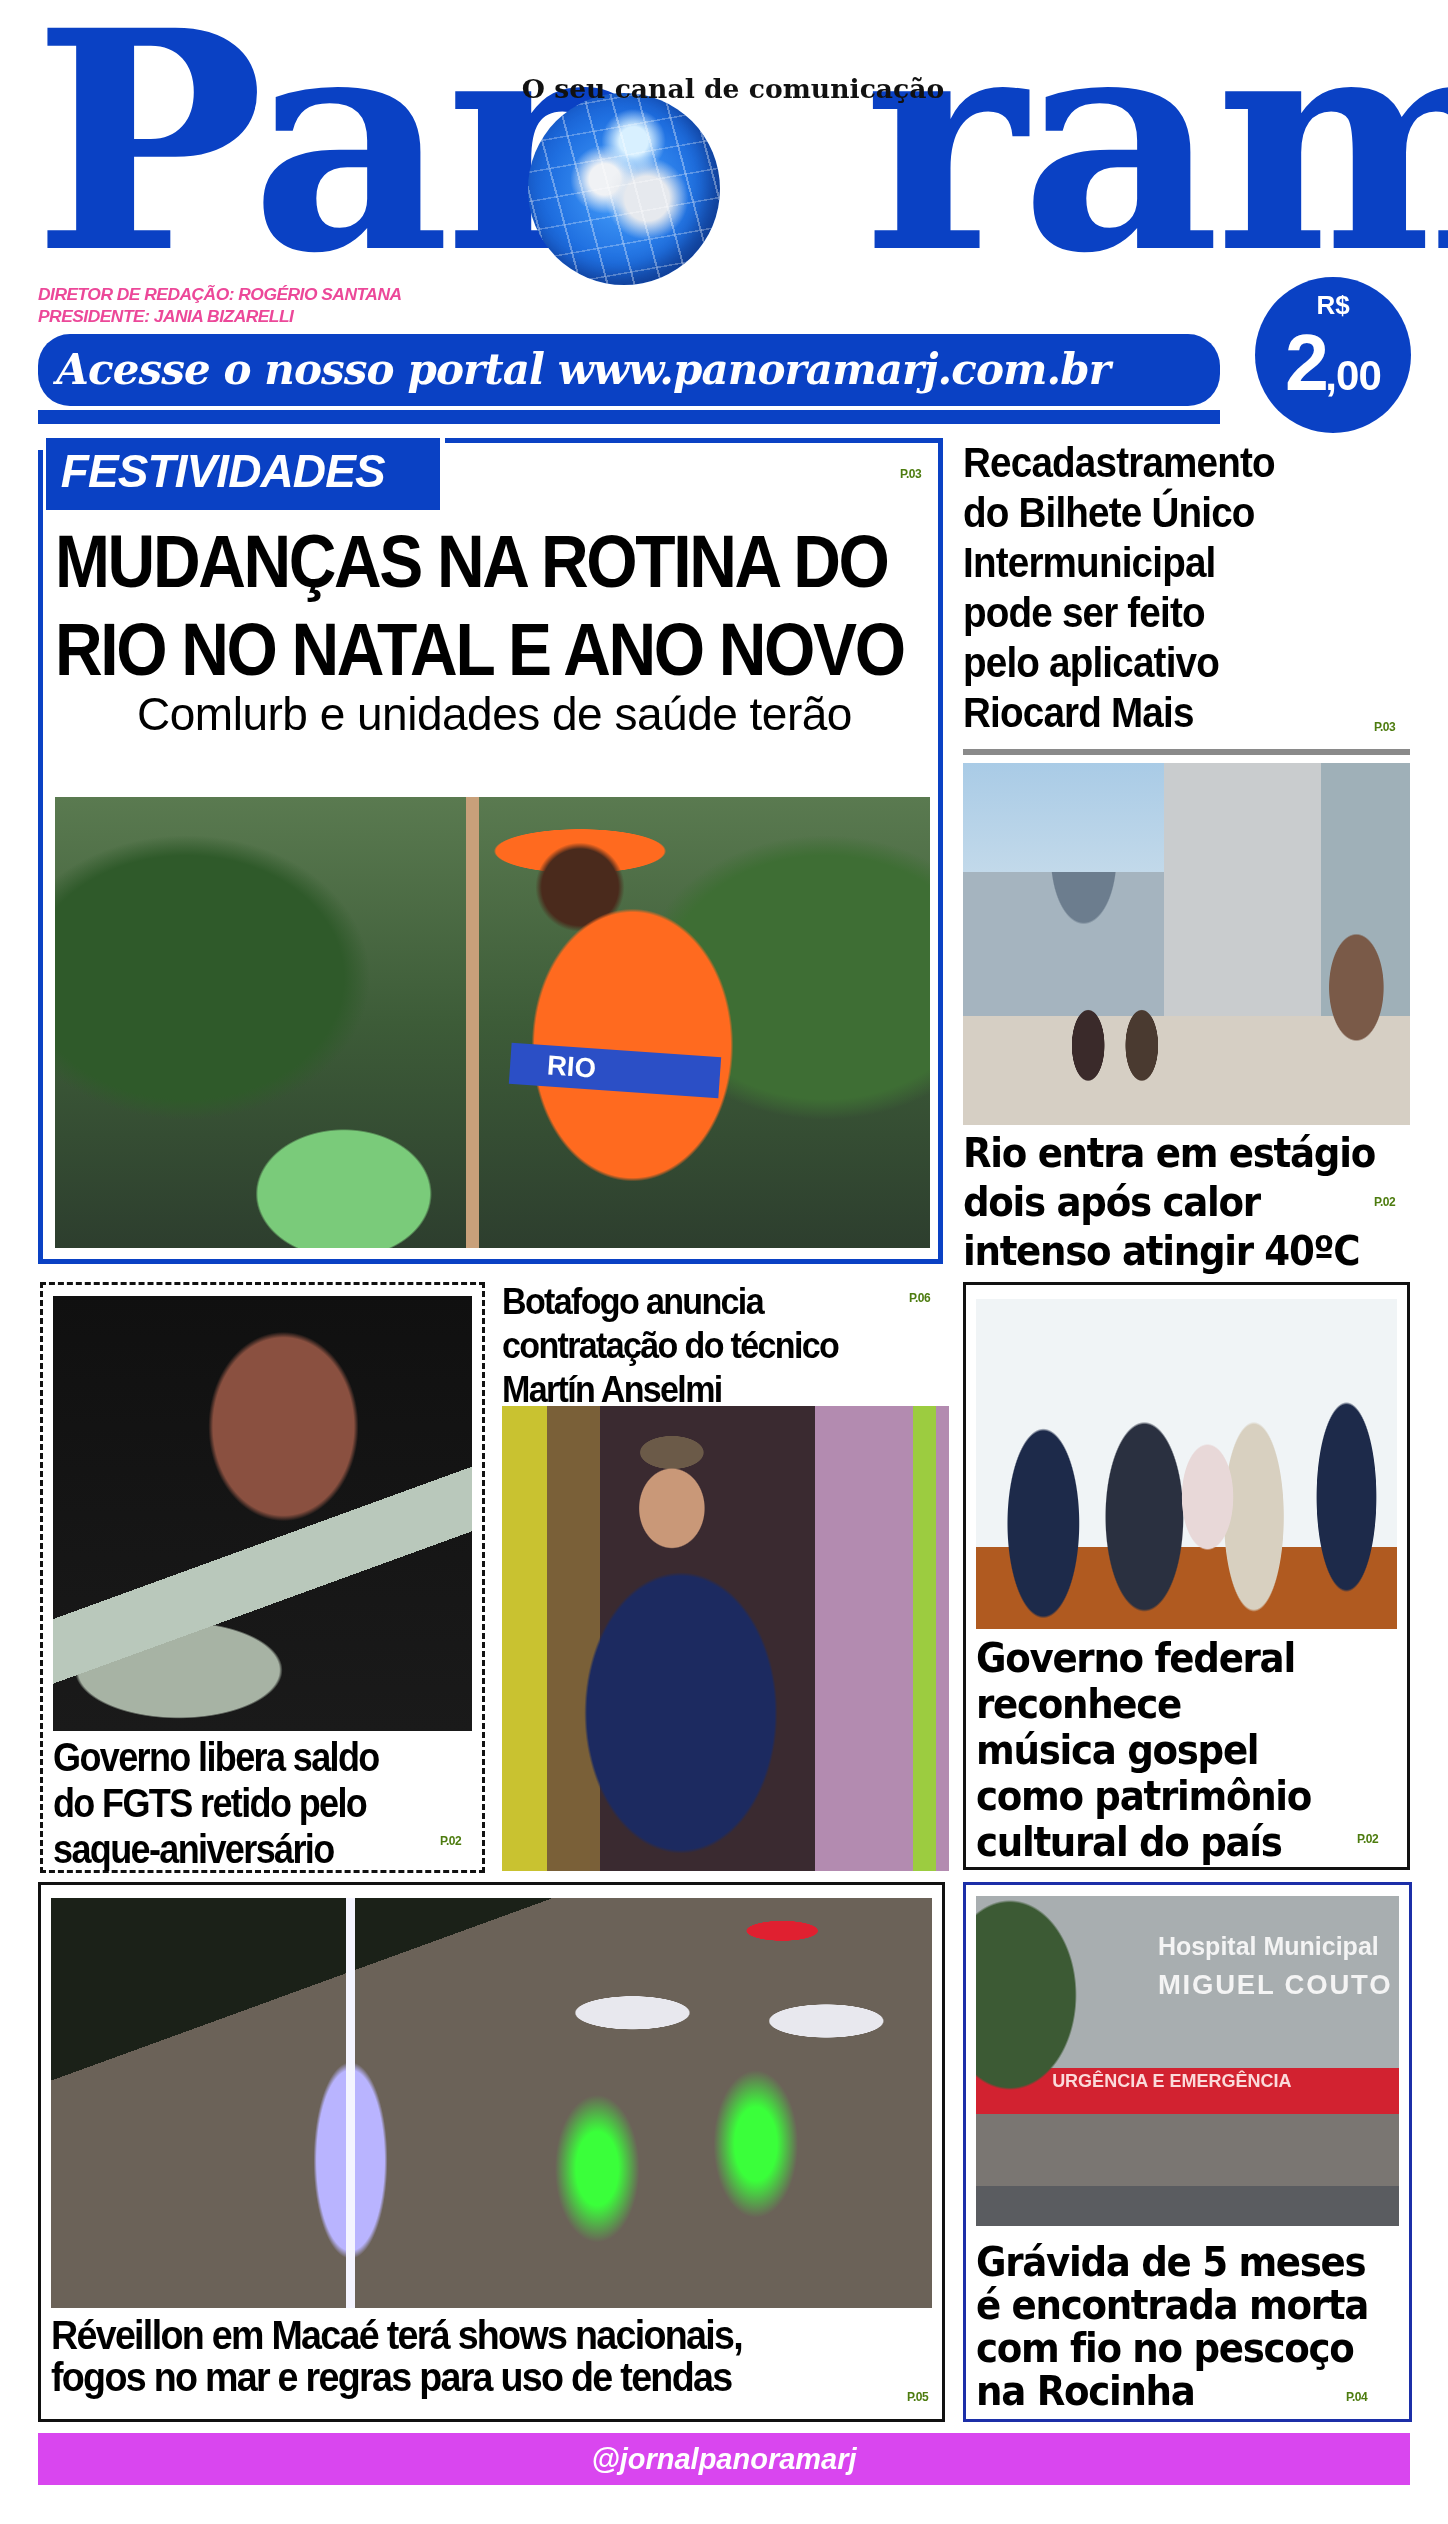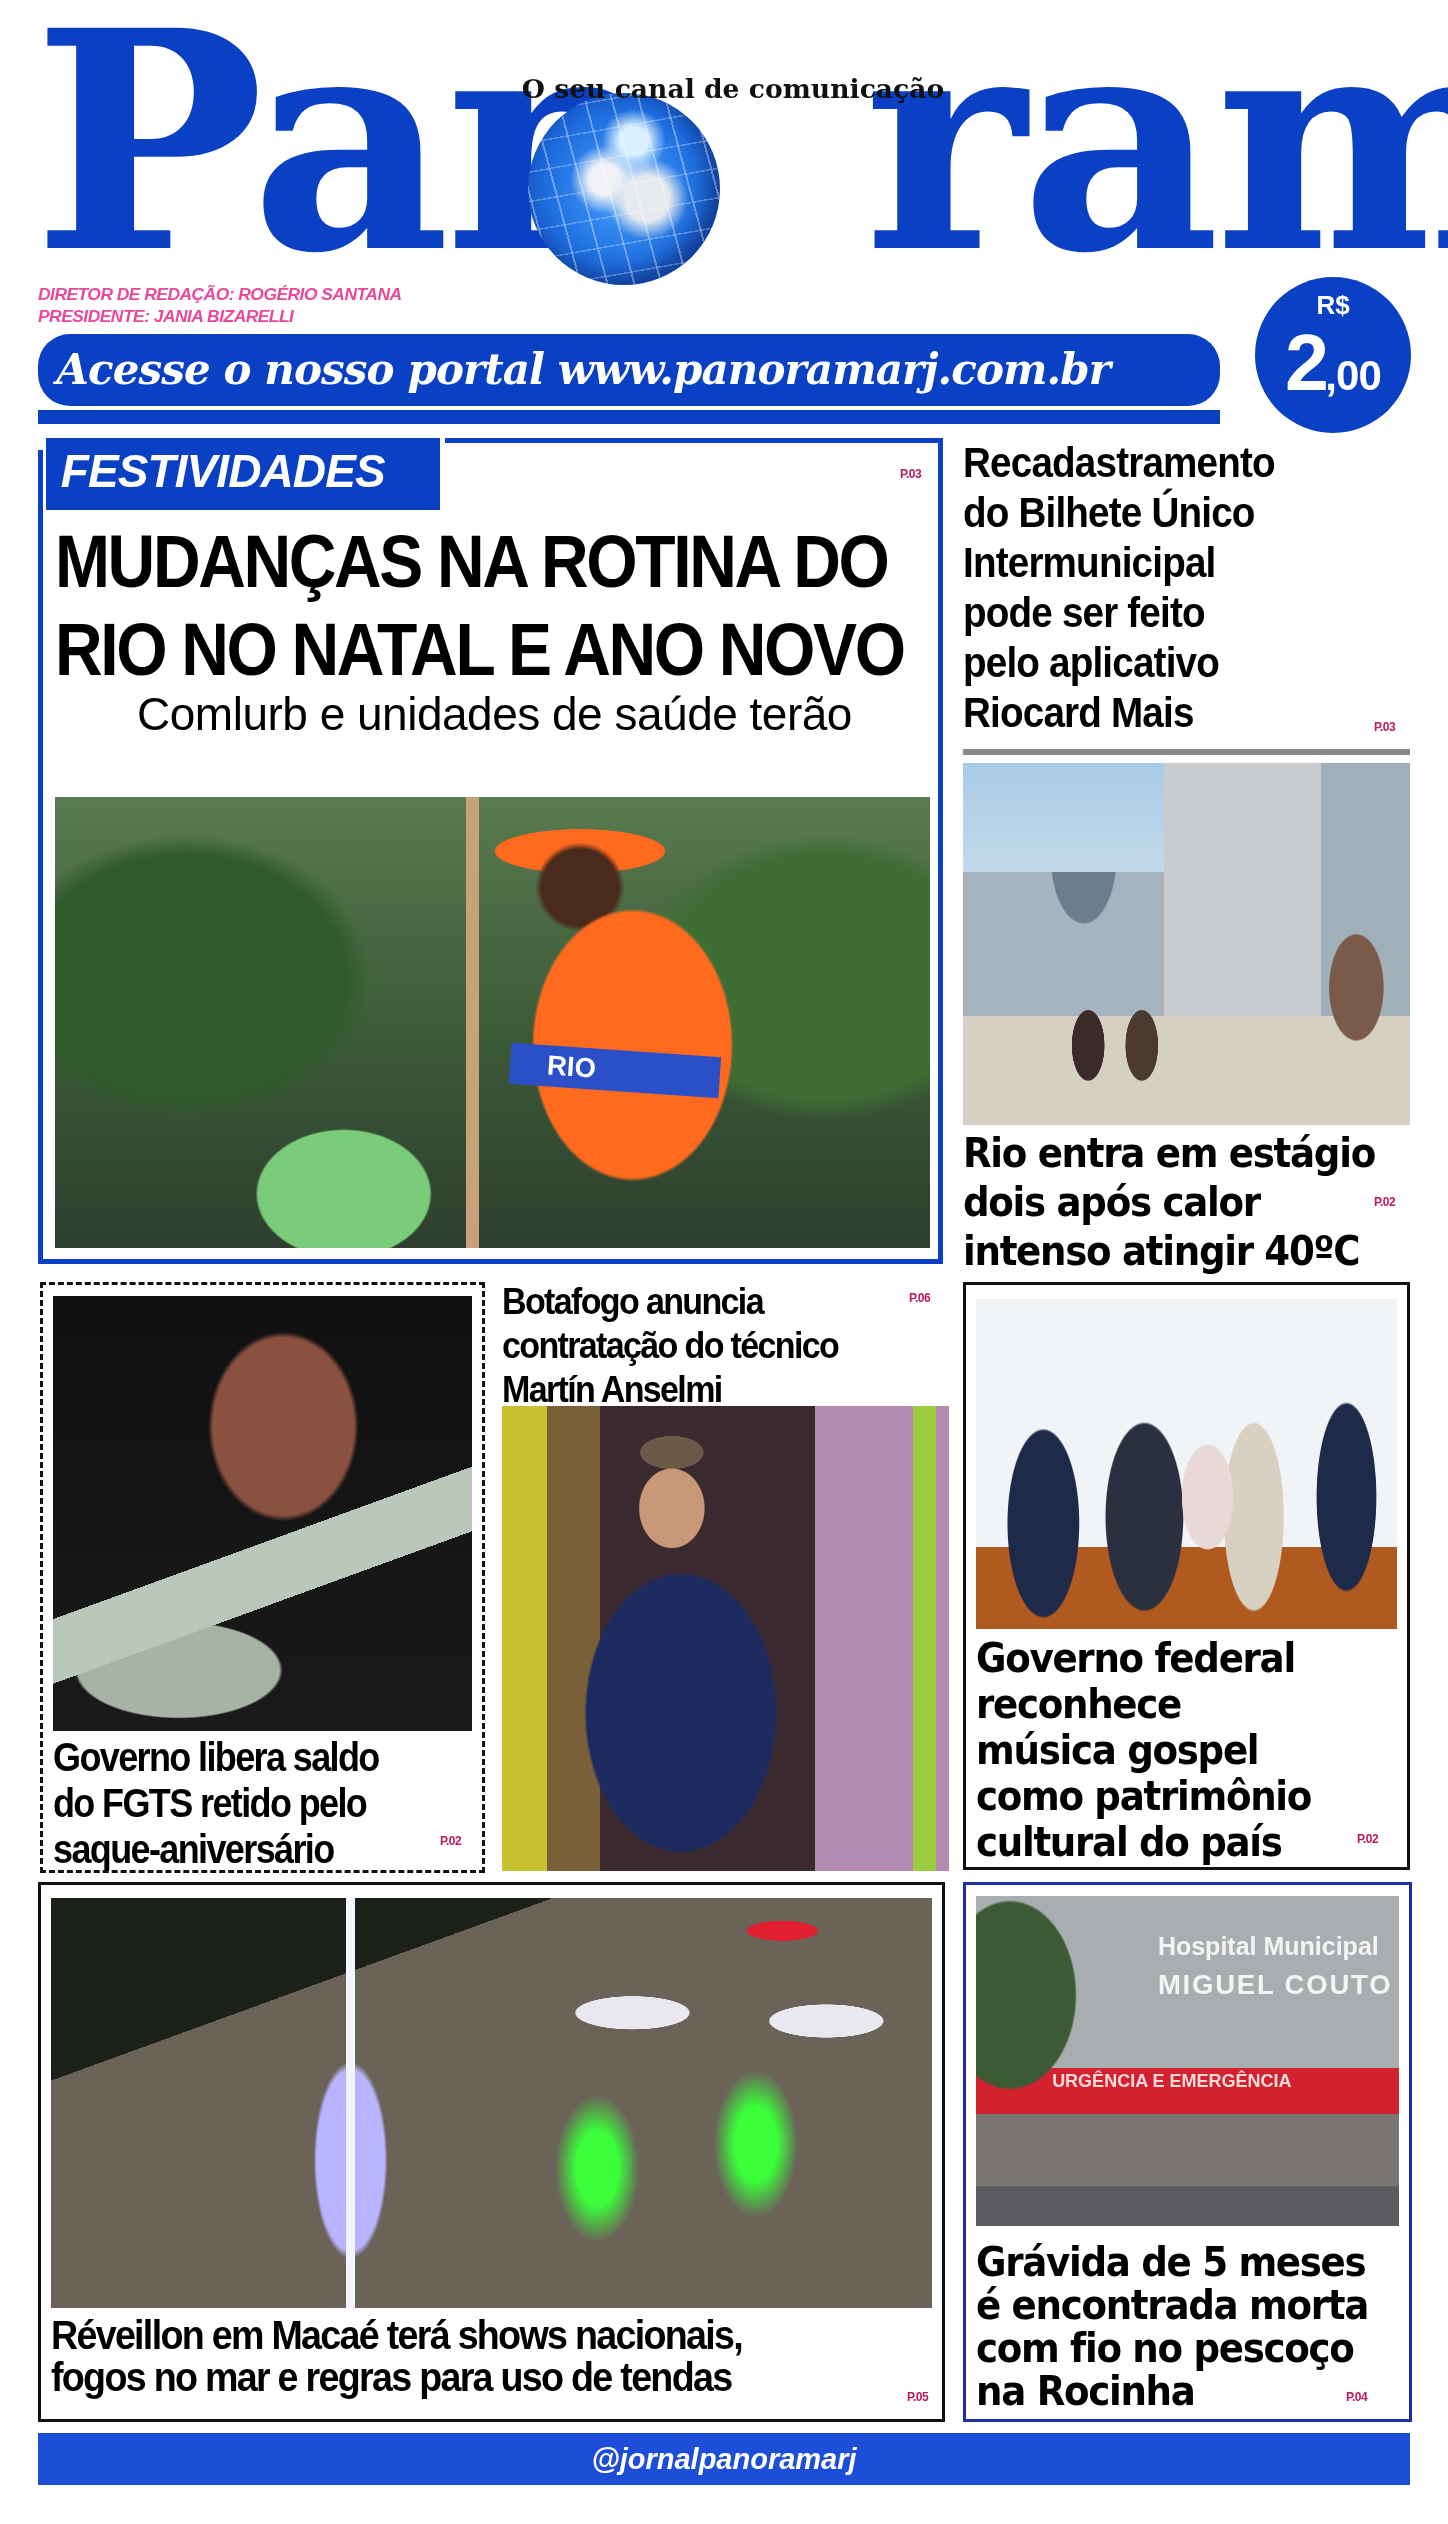"P.03" .pref { color: #be185d -> #4d7c0f }
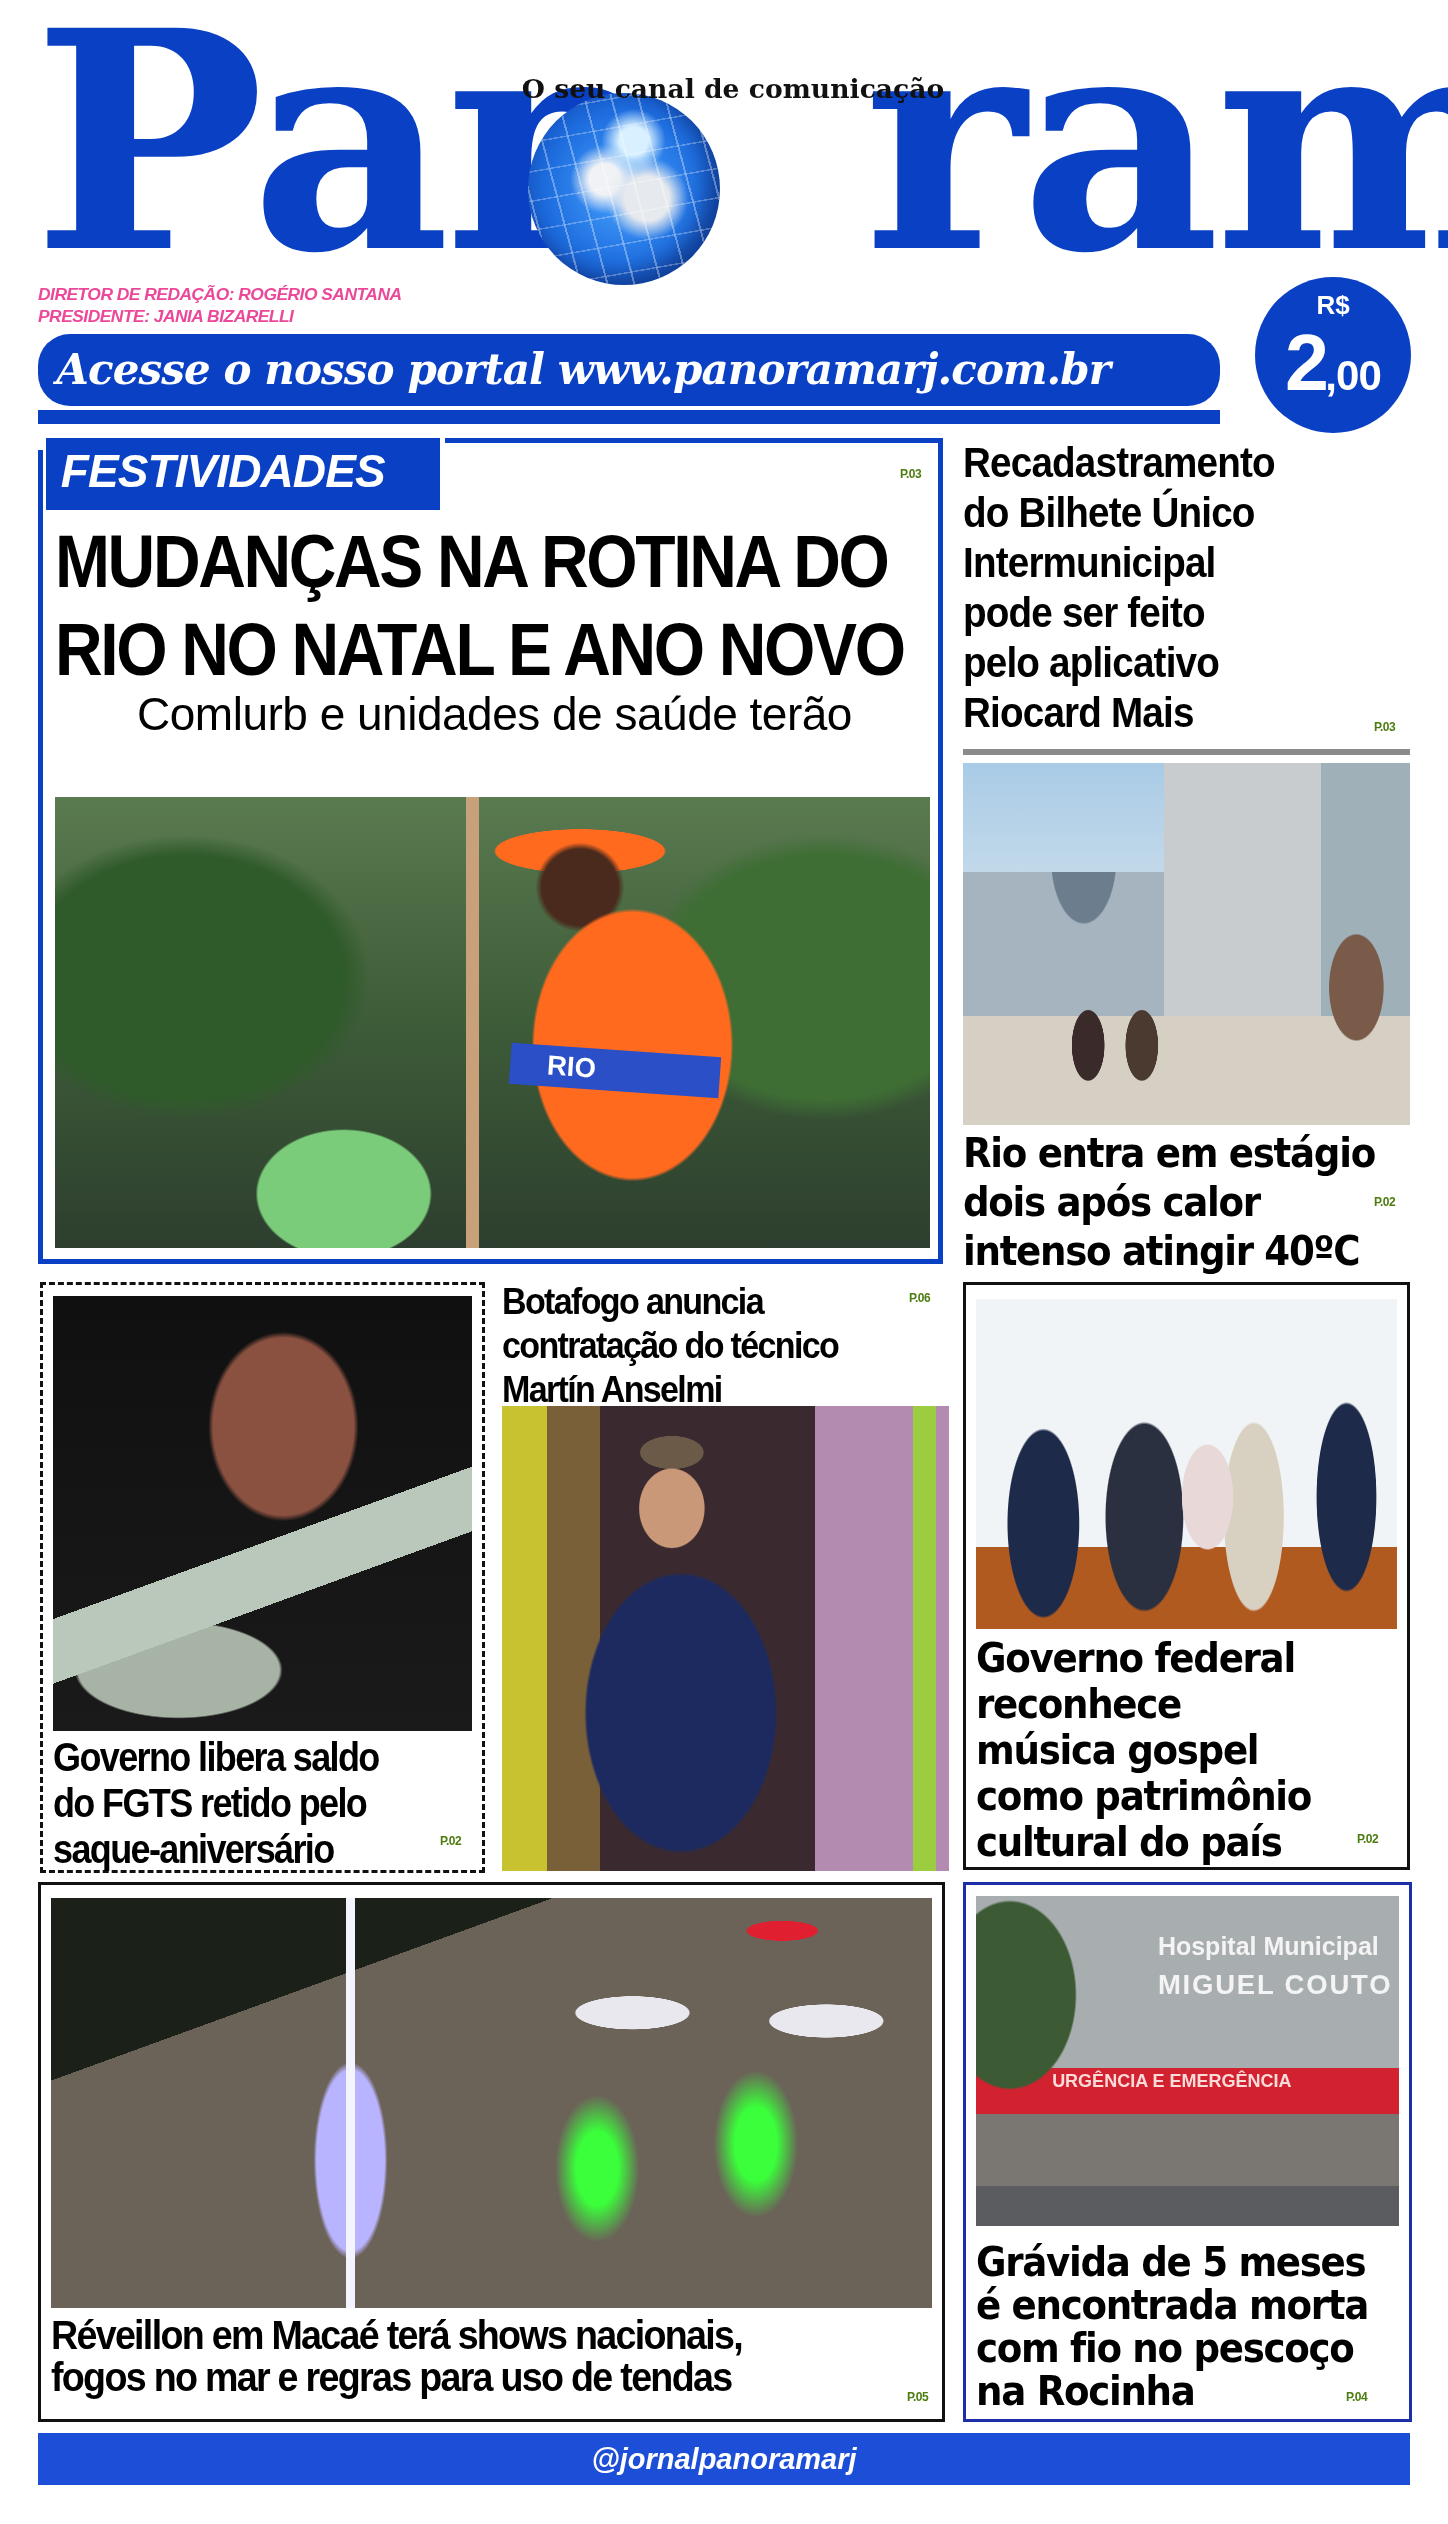"@jornalpanoramarj" .footer { background: #1d4ed8 -> #d946ef }
